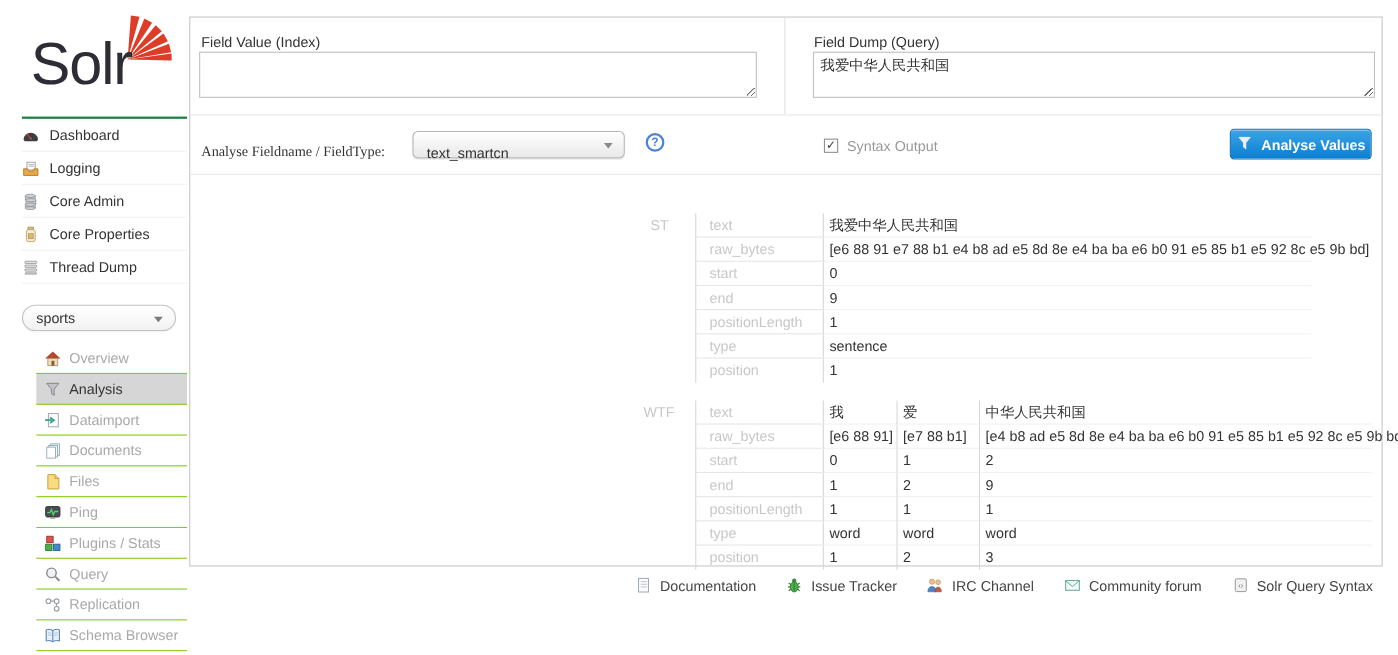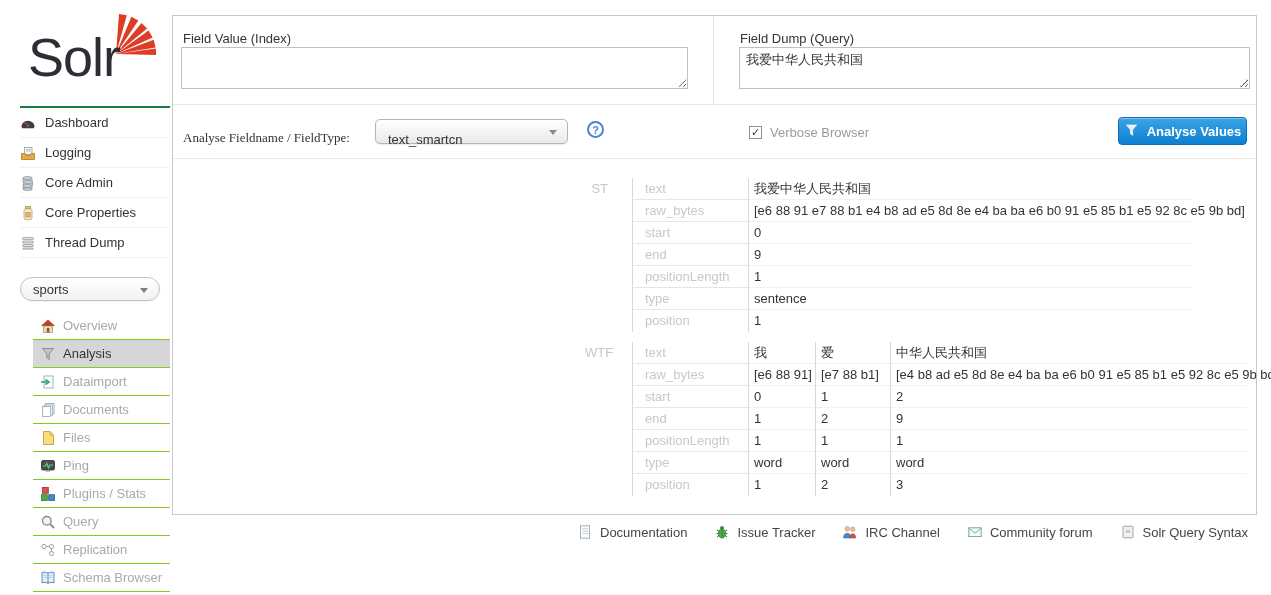"Verbose Browser" span { text: Verbose Browser -> Syntax Output }
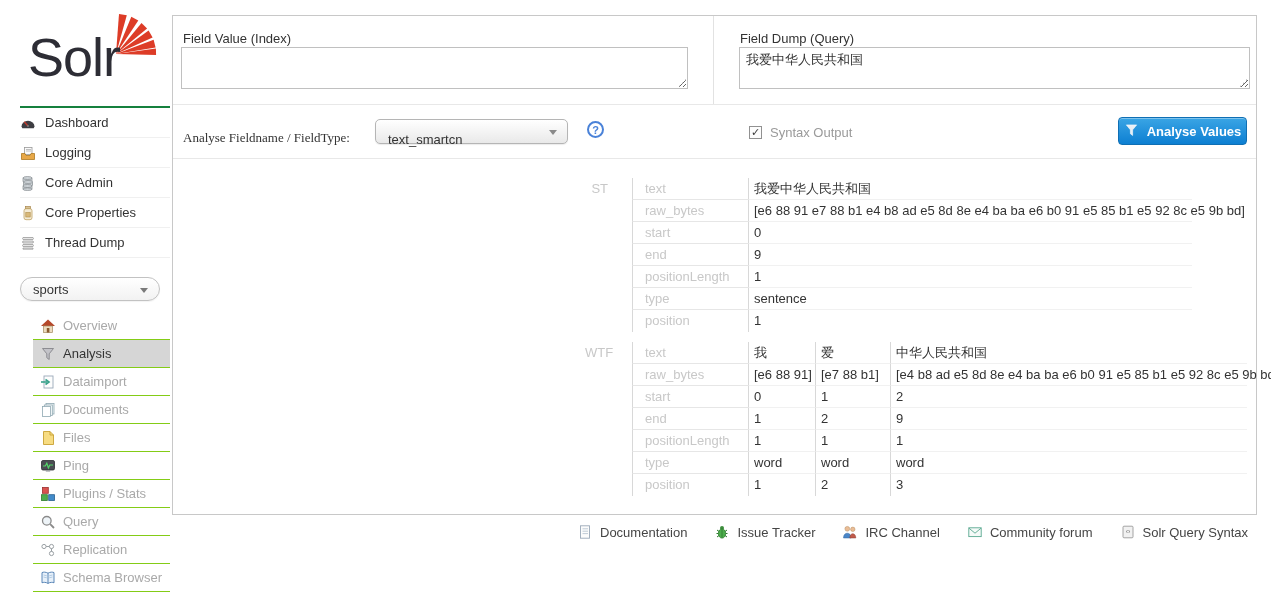"ST" .result-table { margin-top: none -> 16px }
